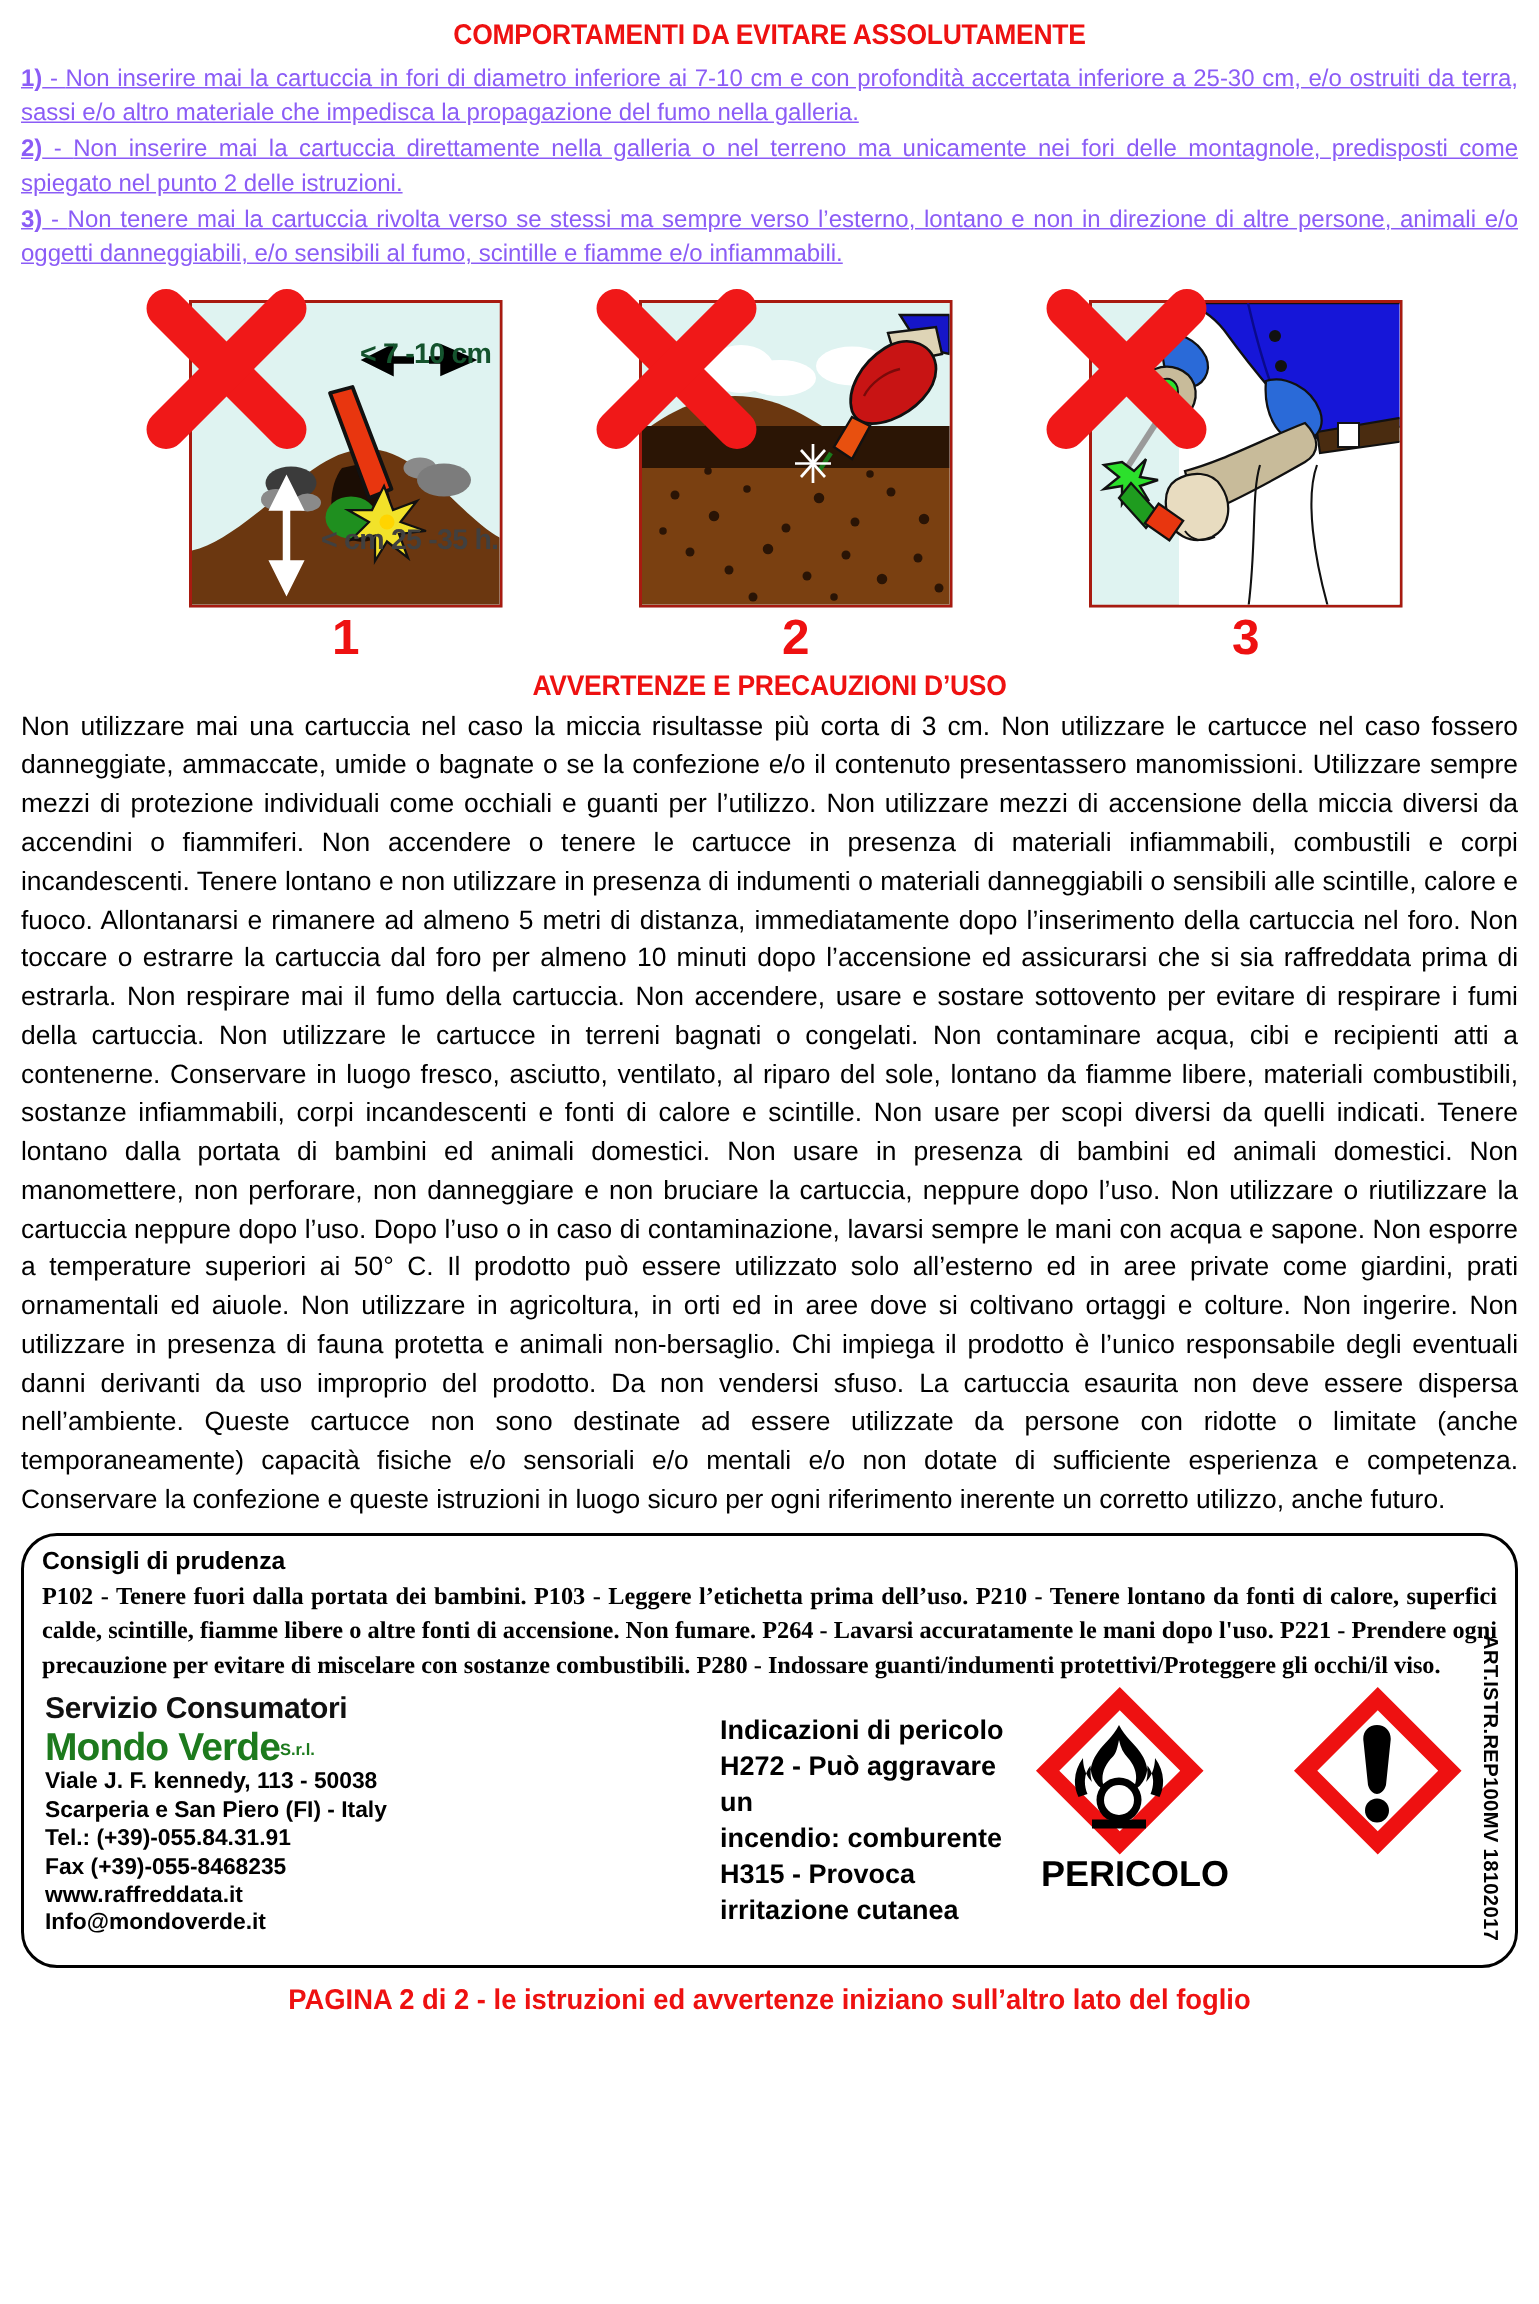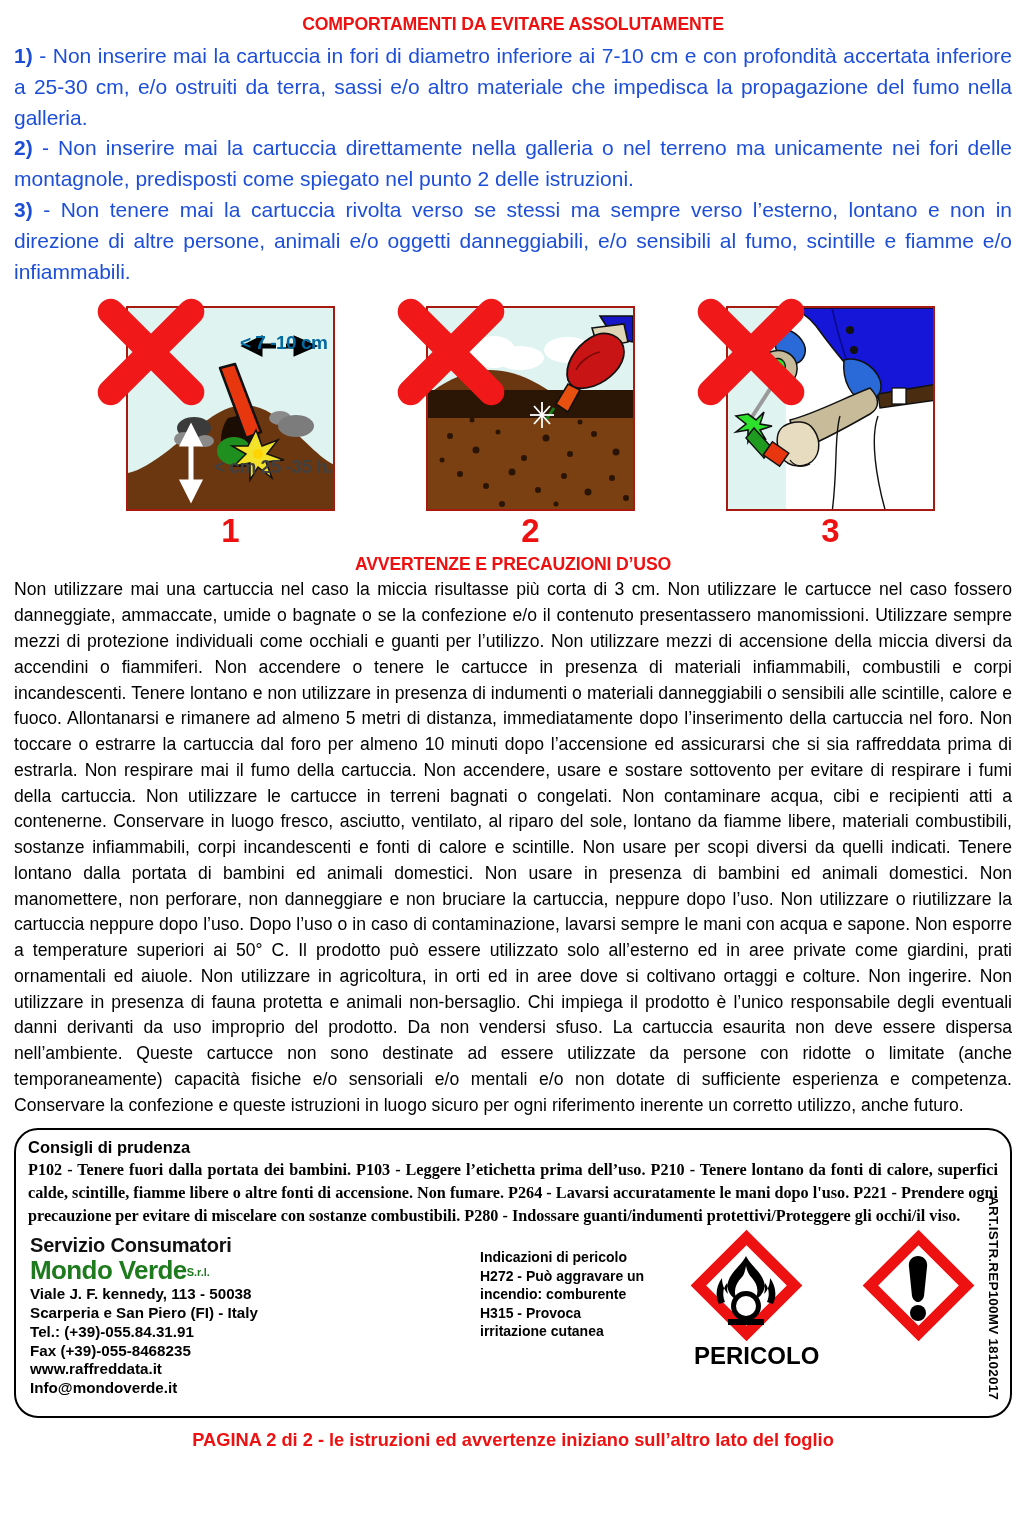"1) - Non inserire mai" .rules { color: #1d4ed8 -> #8b5cf6; font-size: 21px -> 16px; text-decoration: none -> underline }
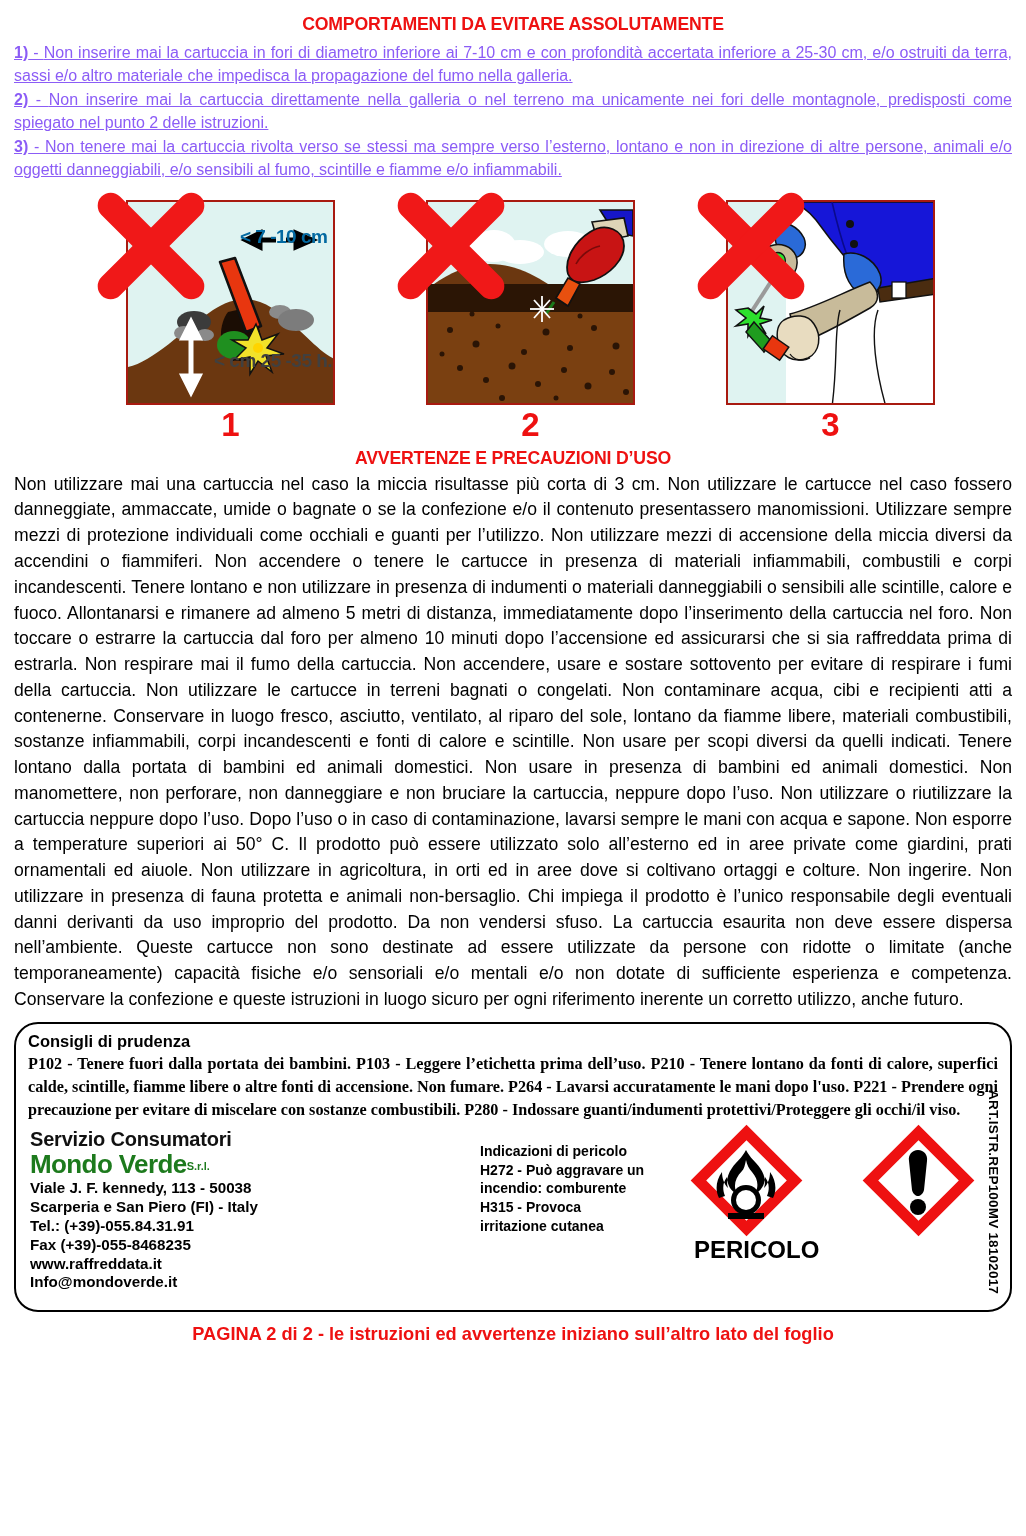"< 7 -10 cm" div { color: #0369a1 -> #14532d }
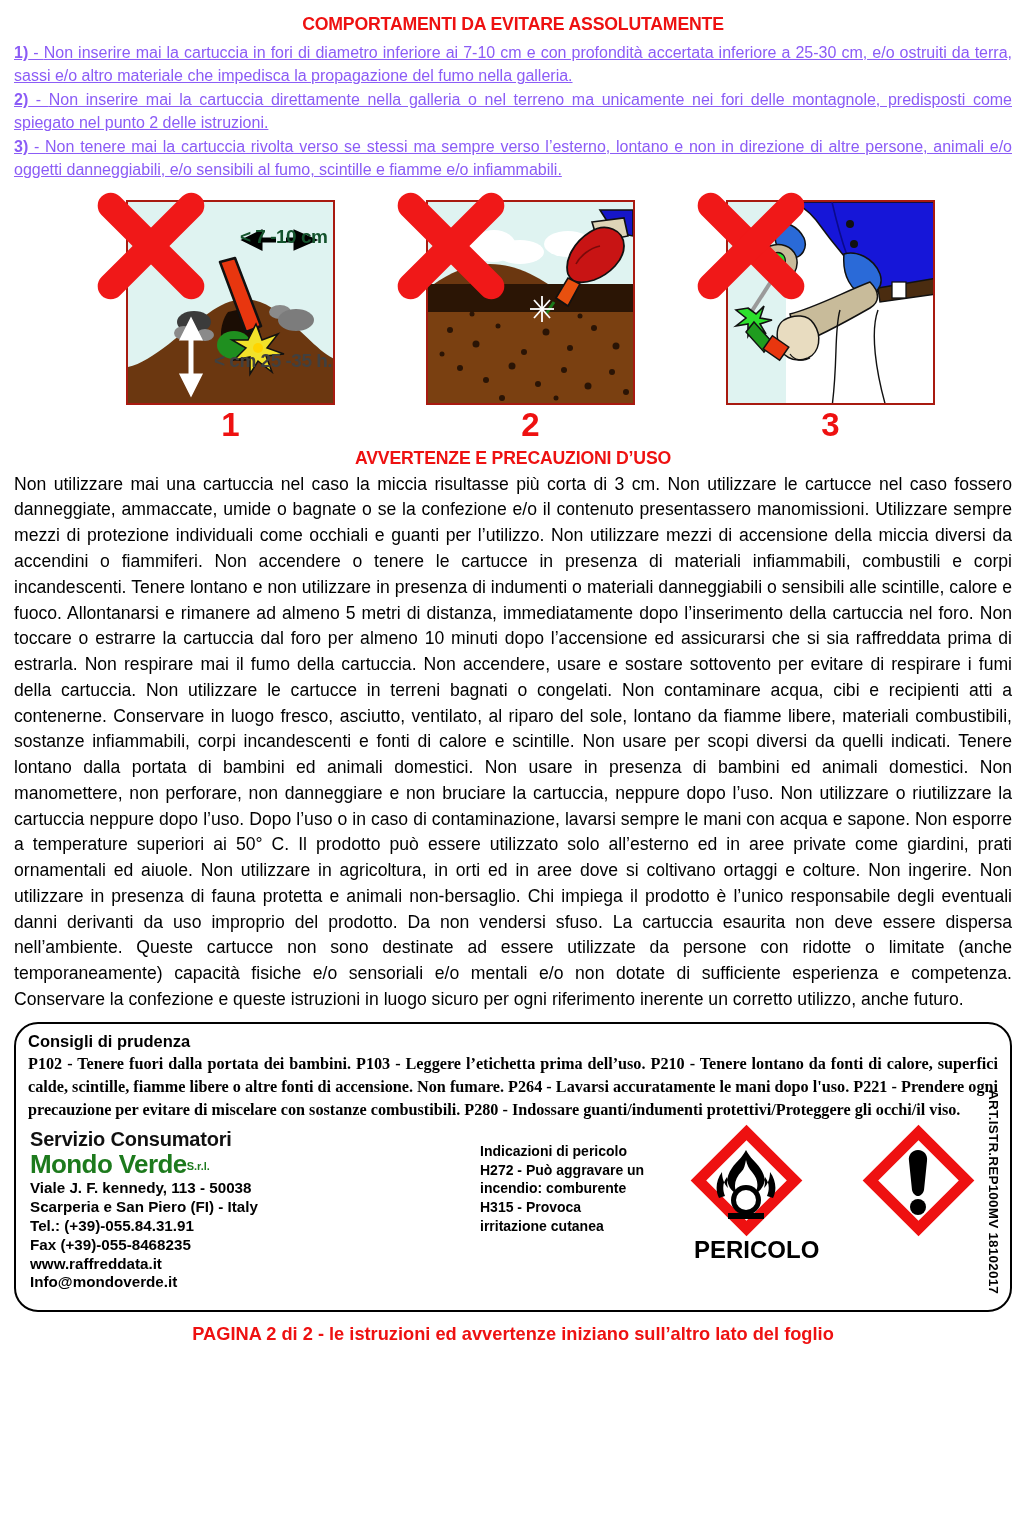"Indicazioni di pericolo" .hazards { font-size: 14px -> 18px }
